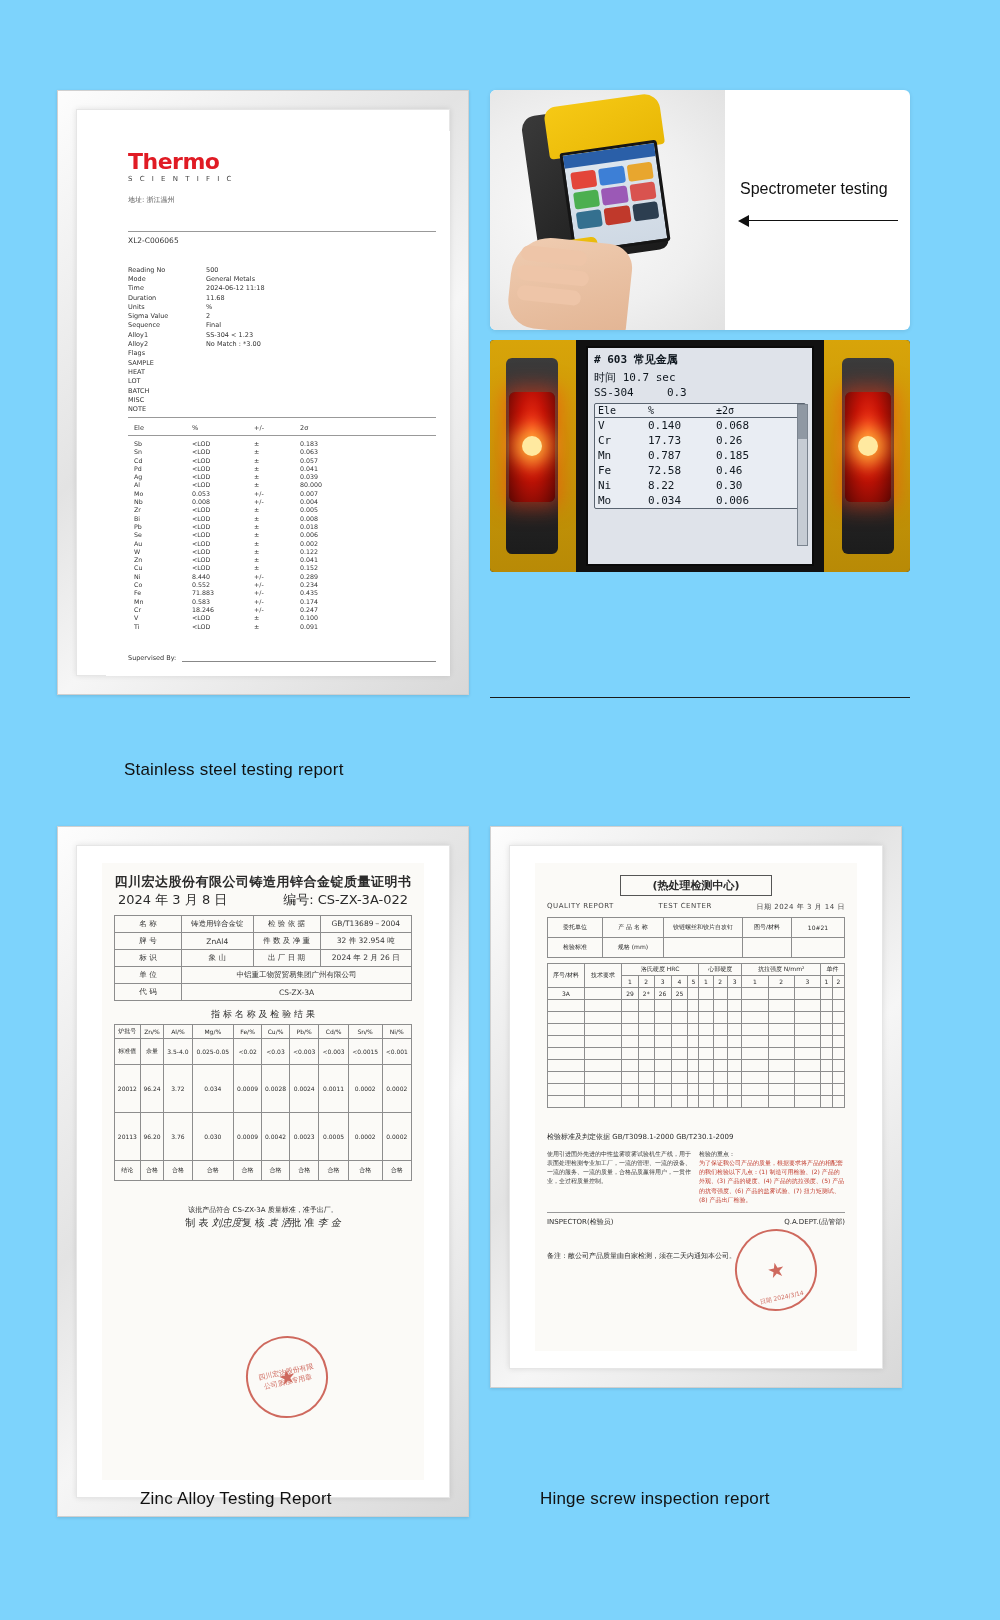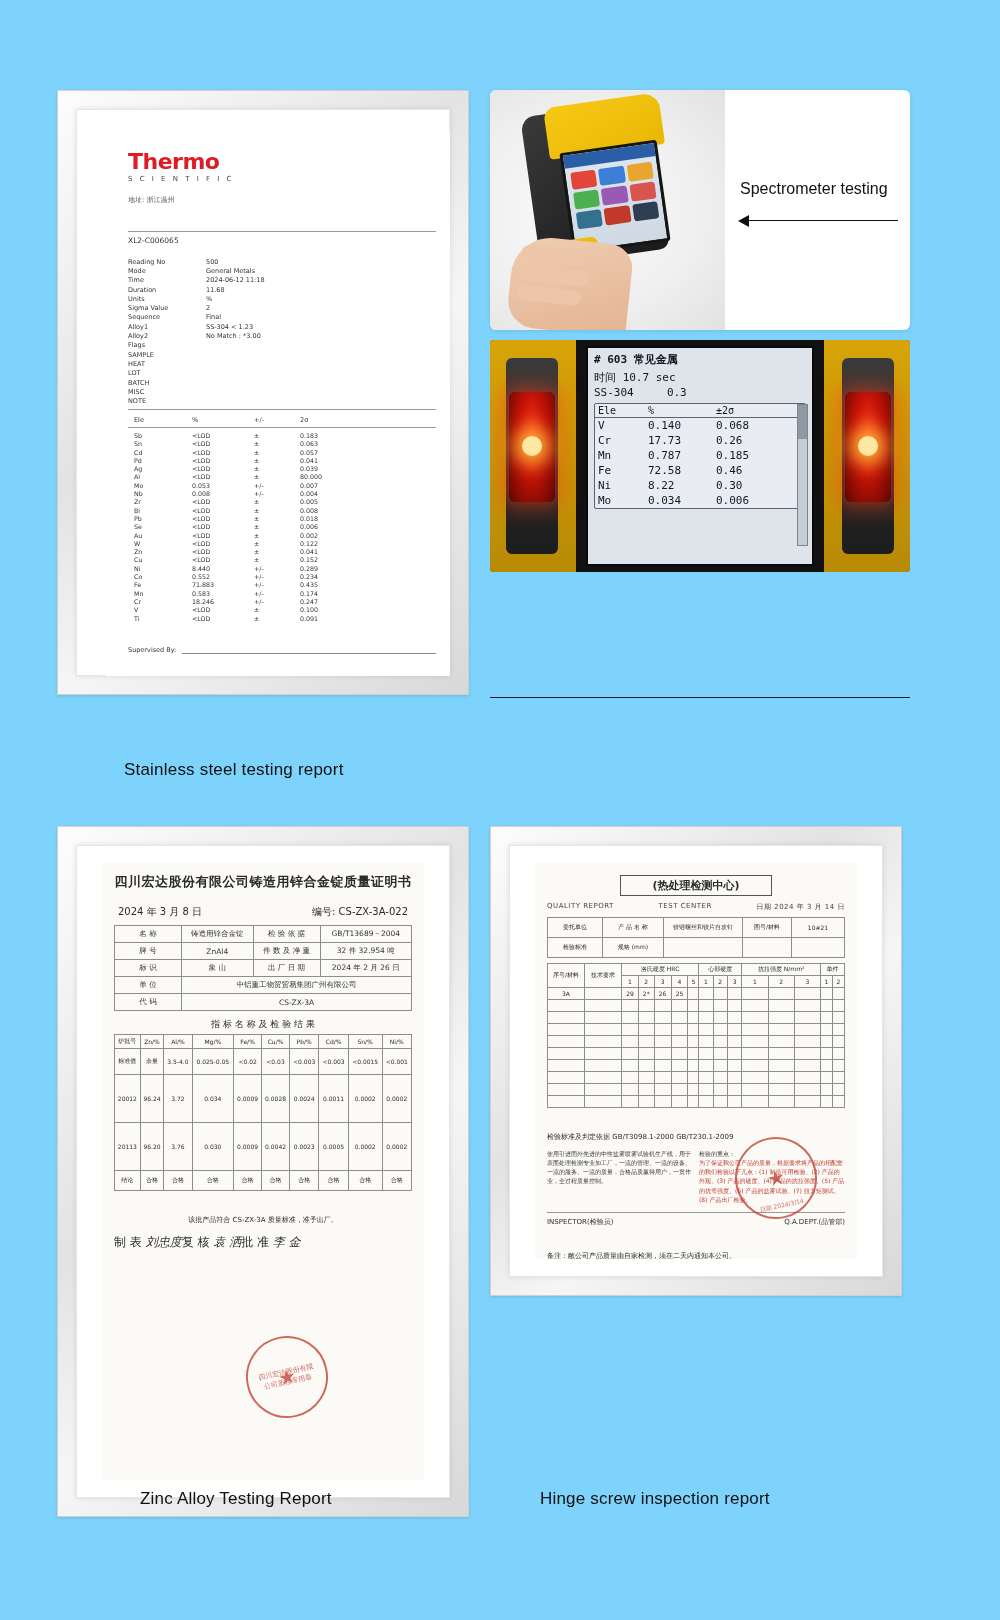"XL2-C006065" .thermo-id { margin-bottom: 12px -> 20px }
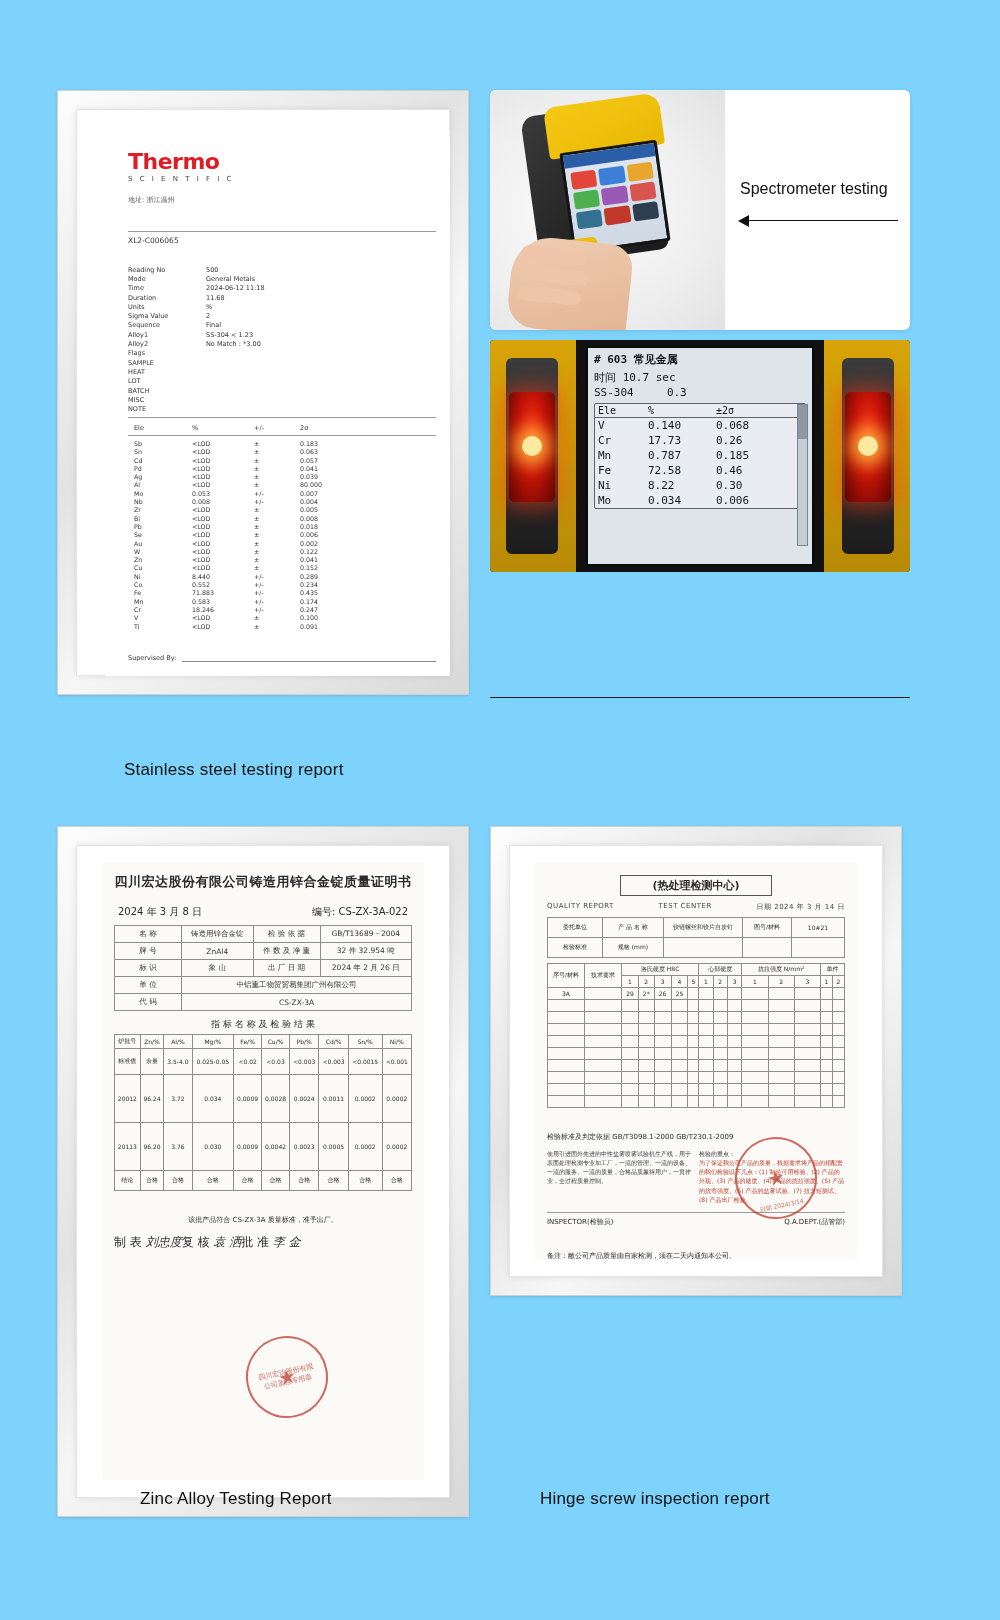"(热处理检测中心)" #hinge-frame { height: 470px -> 562px }
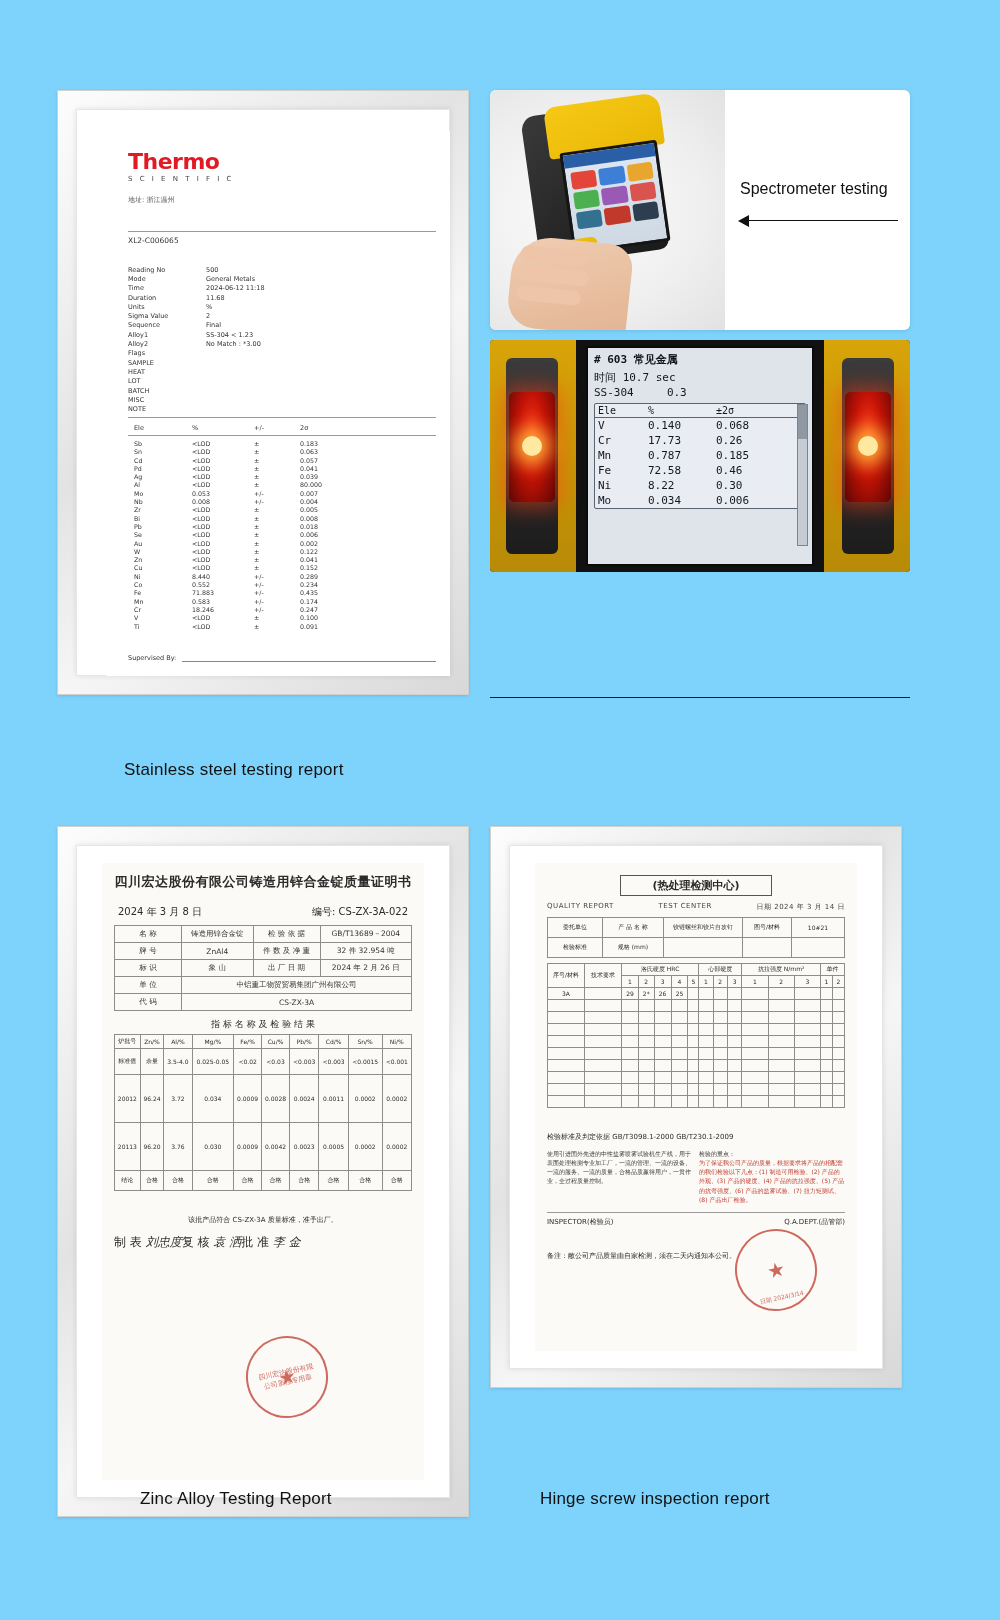"2024 年 3 月 8" .cert-row2 { font-size: 10px -> 13px; margin-top: 14px -> 0 }
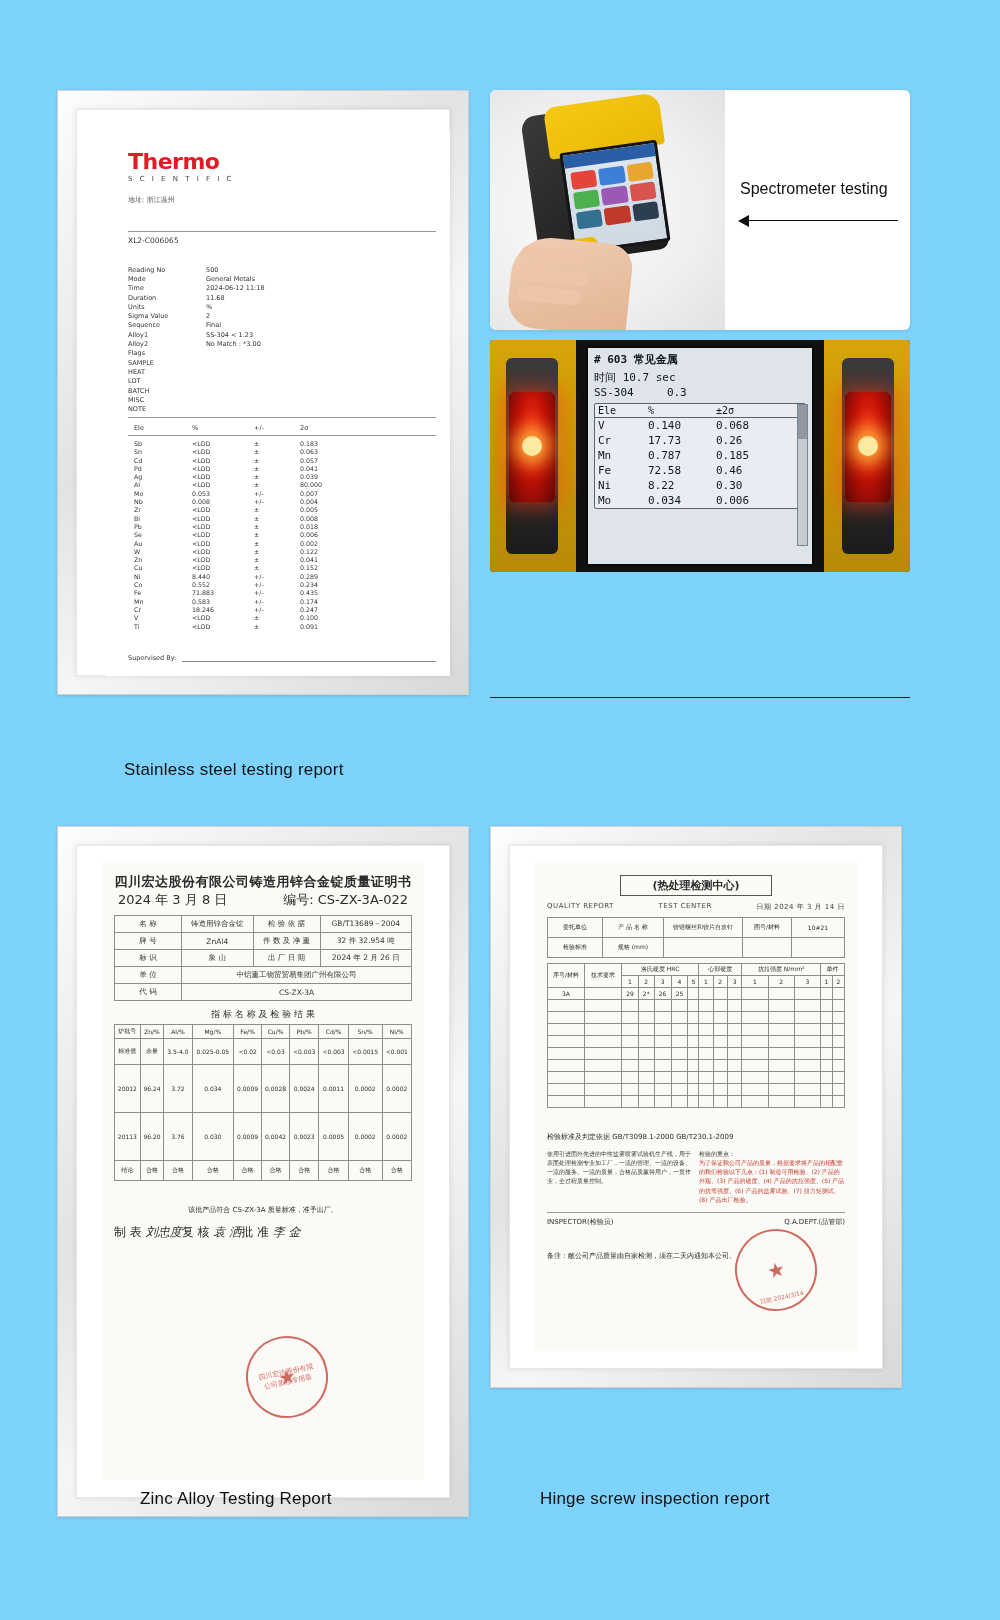"制 表 刘忠度" .cert-foot { font-size: 12px -> 10px; justify-content: flex-start -> center; margin-top: 8px -> none }
